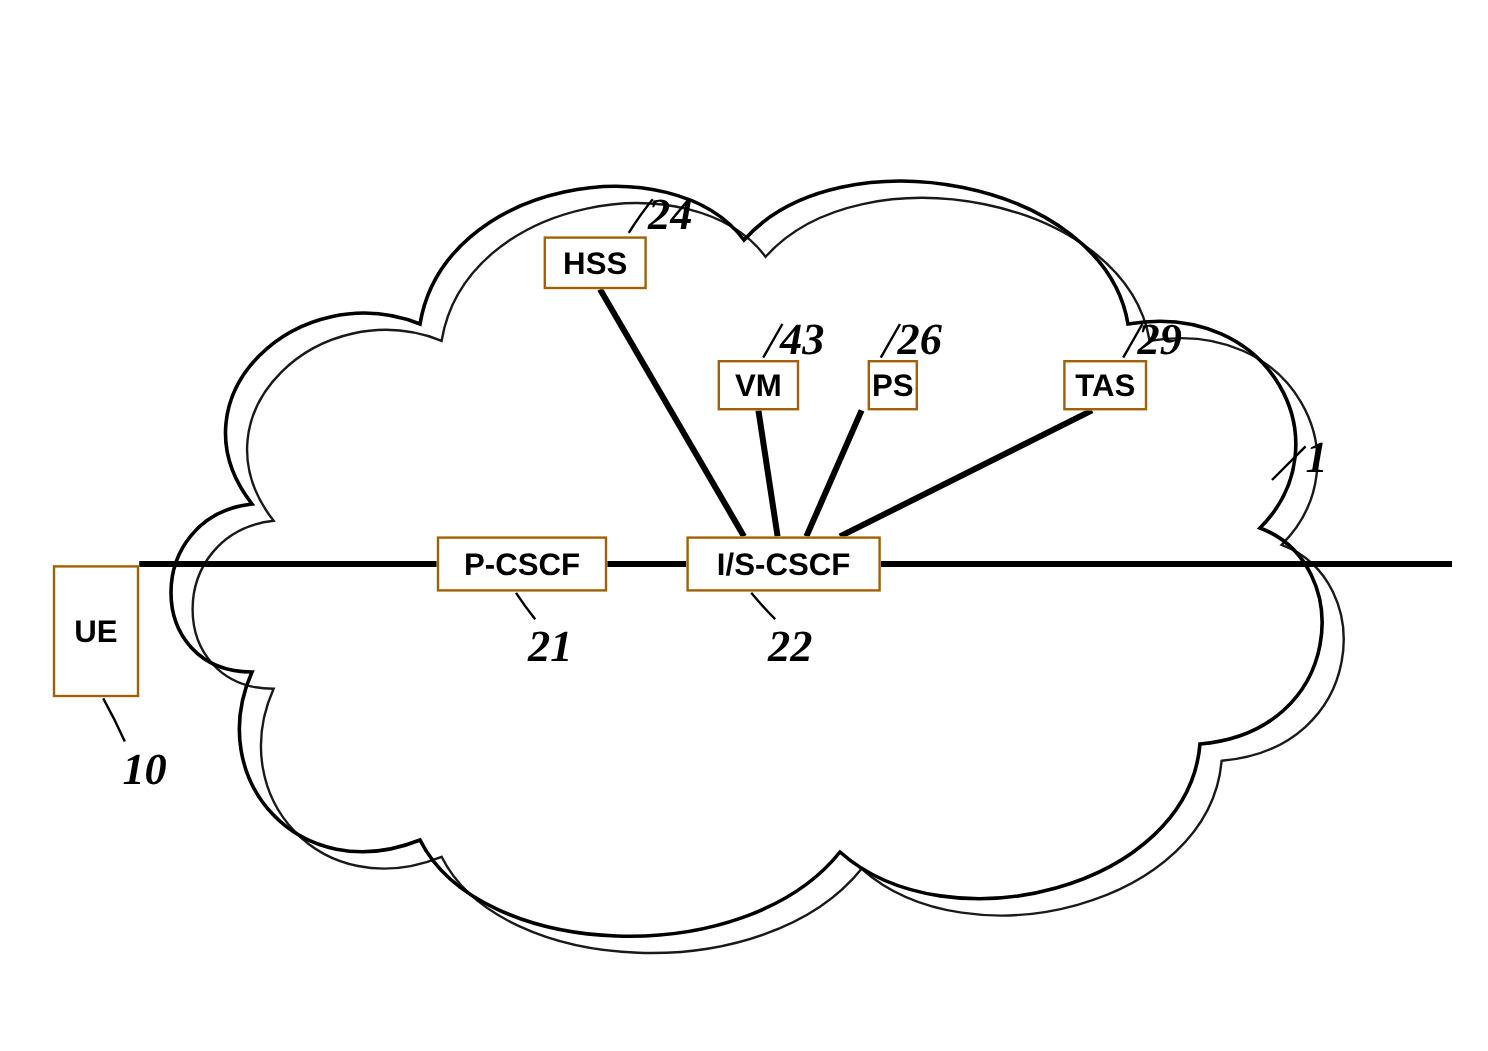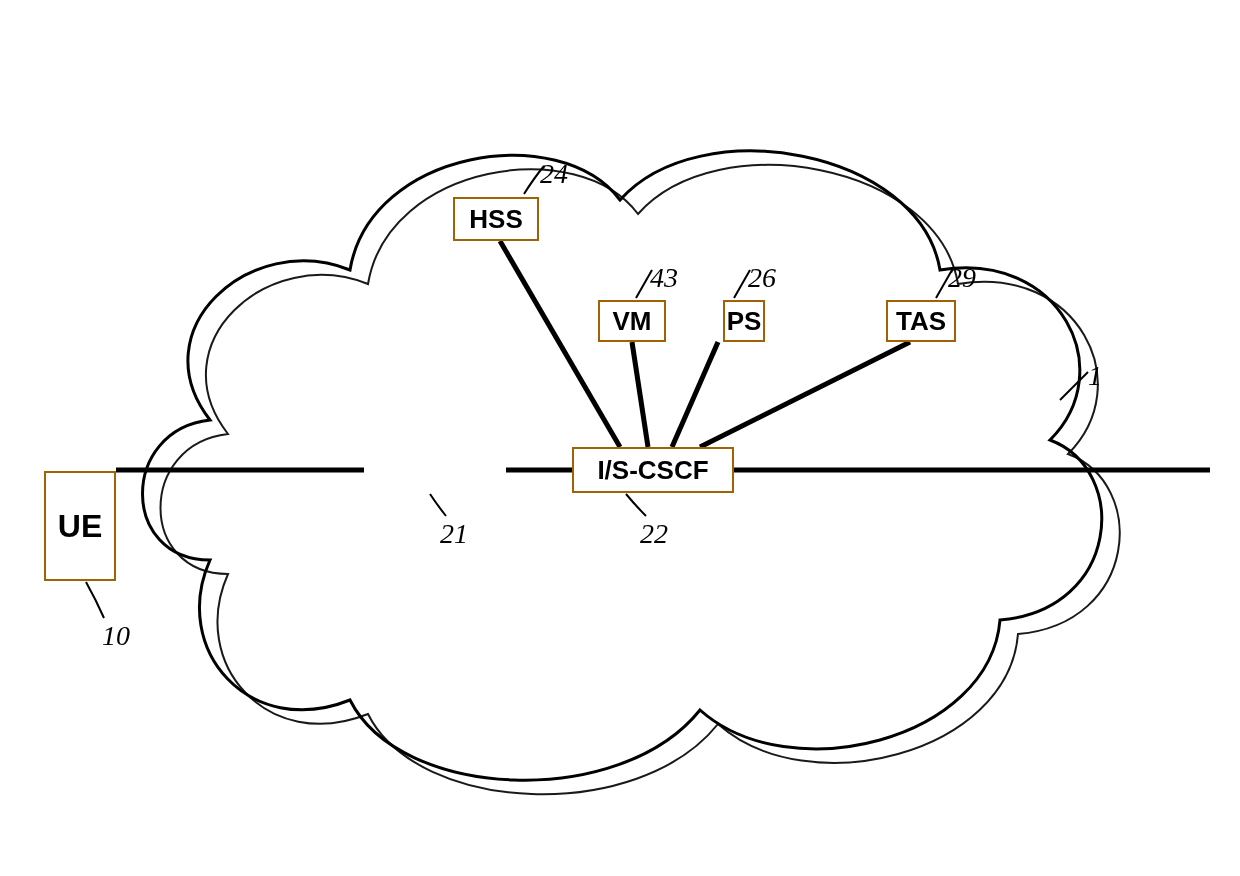"24" .ref { font-size: 28px -> 37px; font-weight: none -> bold }
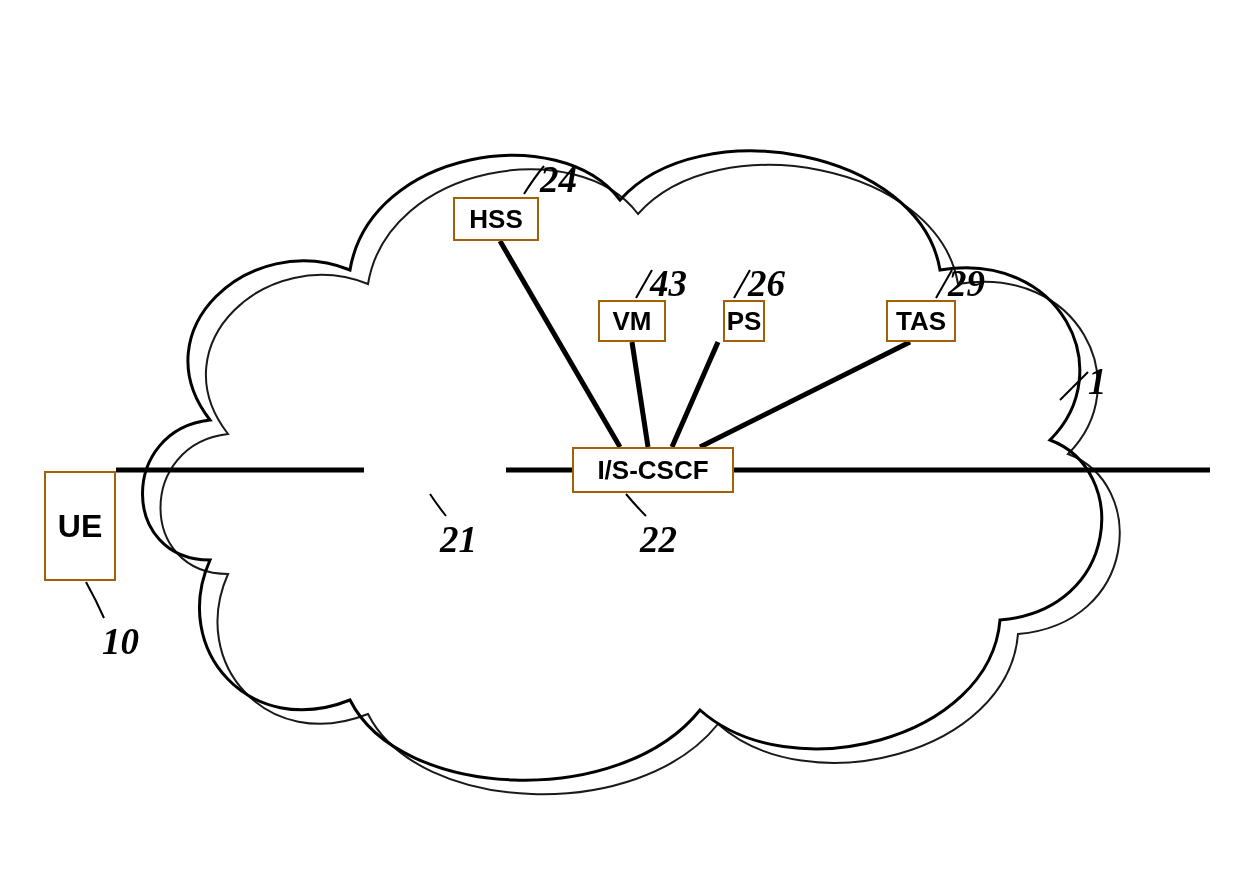"P-CSCF" div.node { html: none -> <div> <span>P-CSCF</span> </div> }
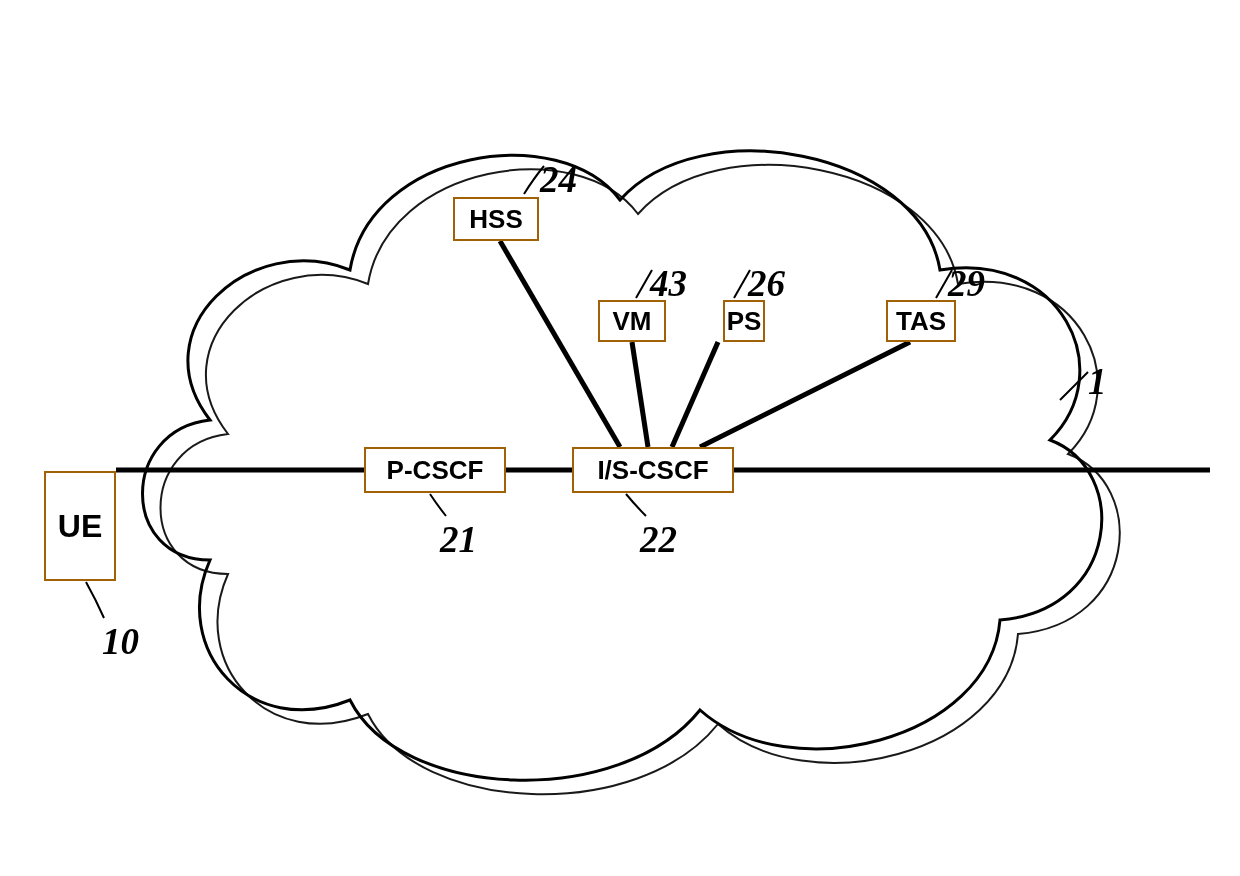"UE" span.label { font-size: 32px -> 26px }
